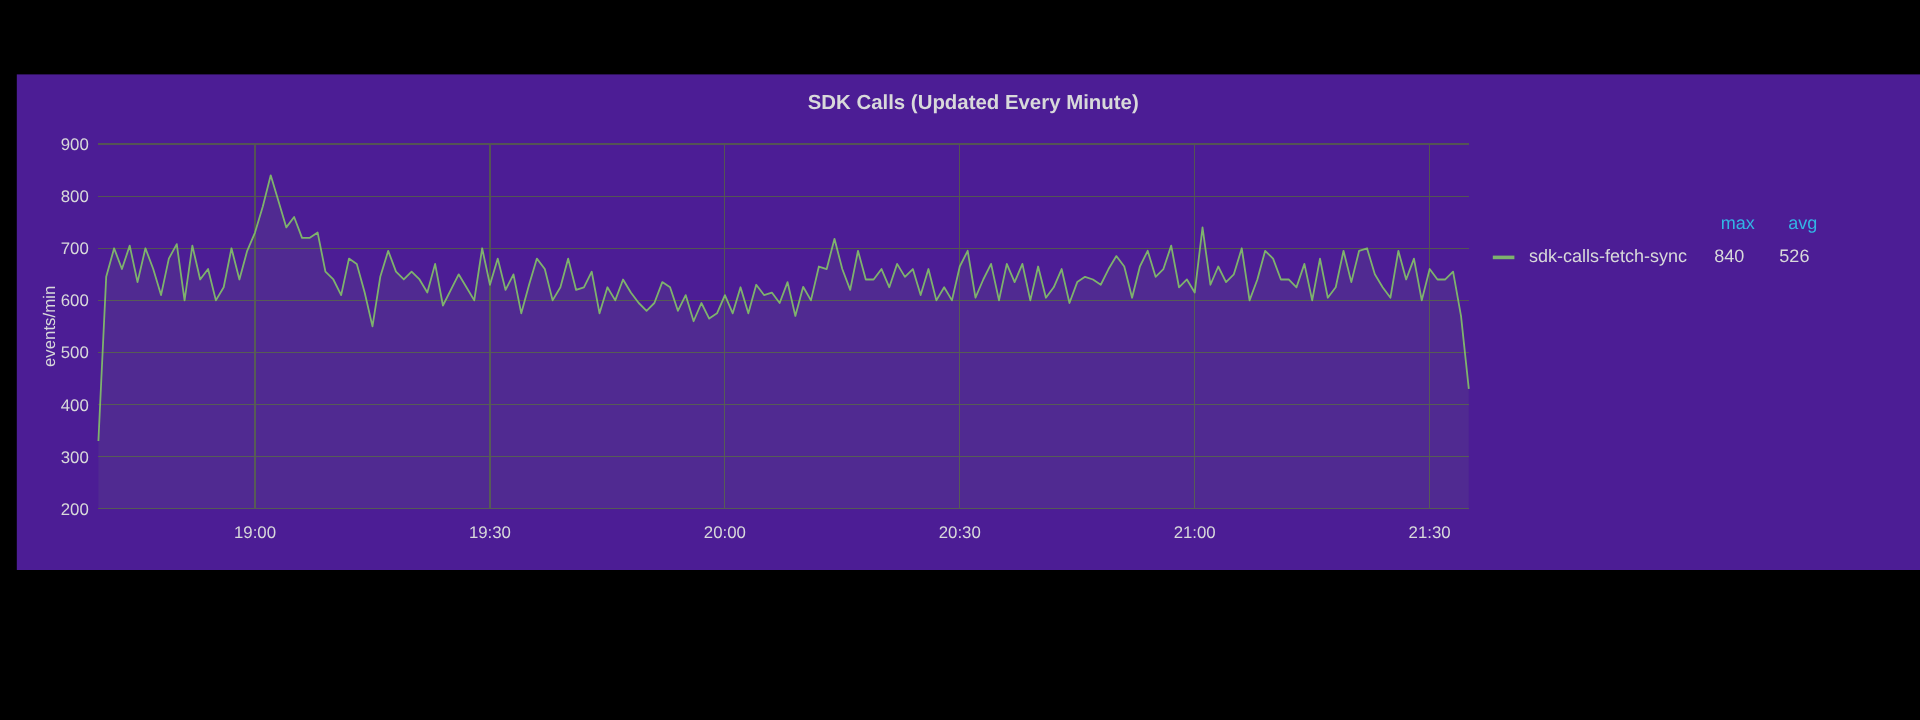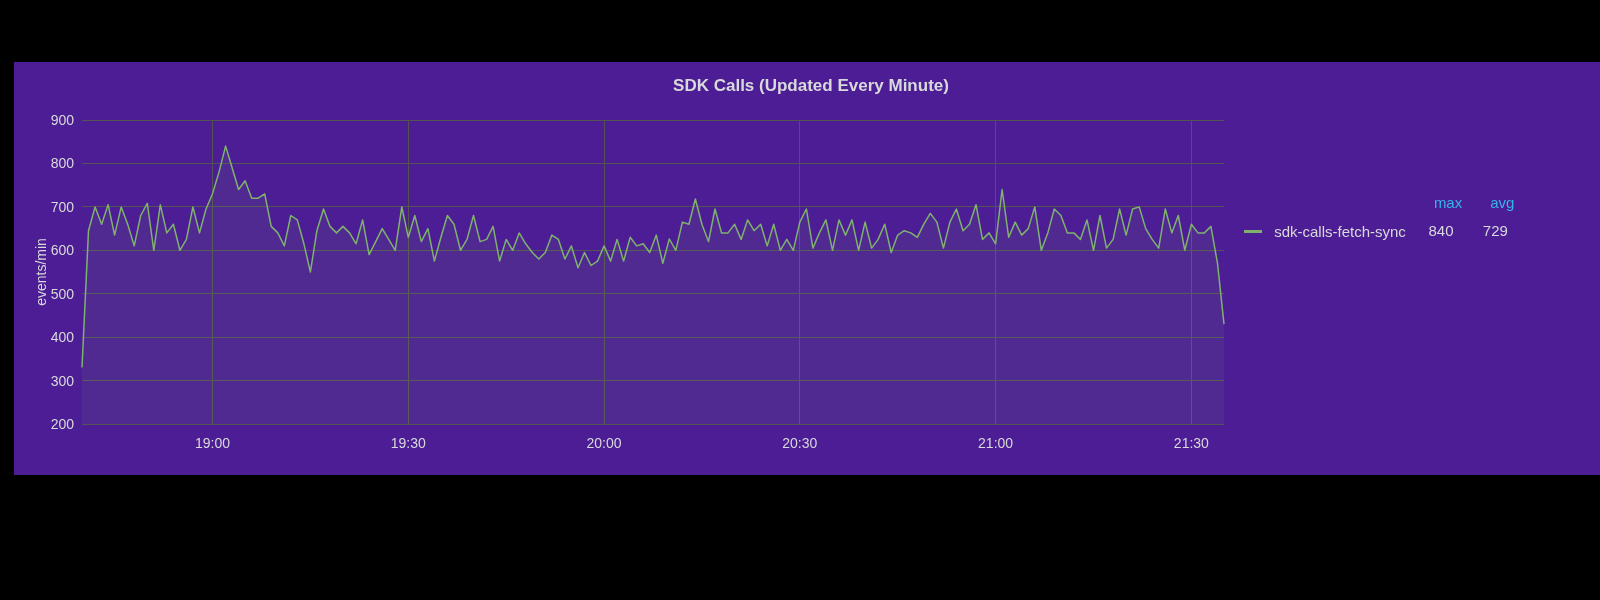"max" .legend { margin-top: 16px -> none }
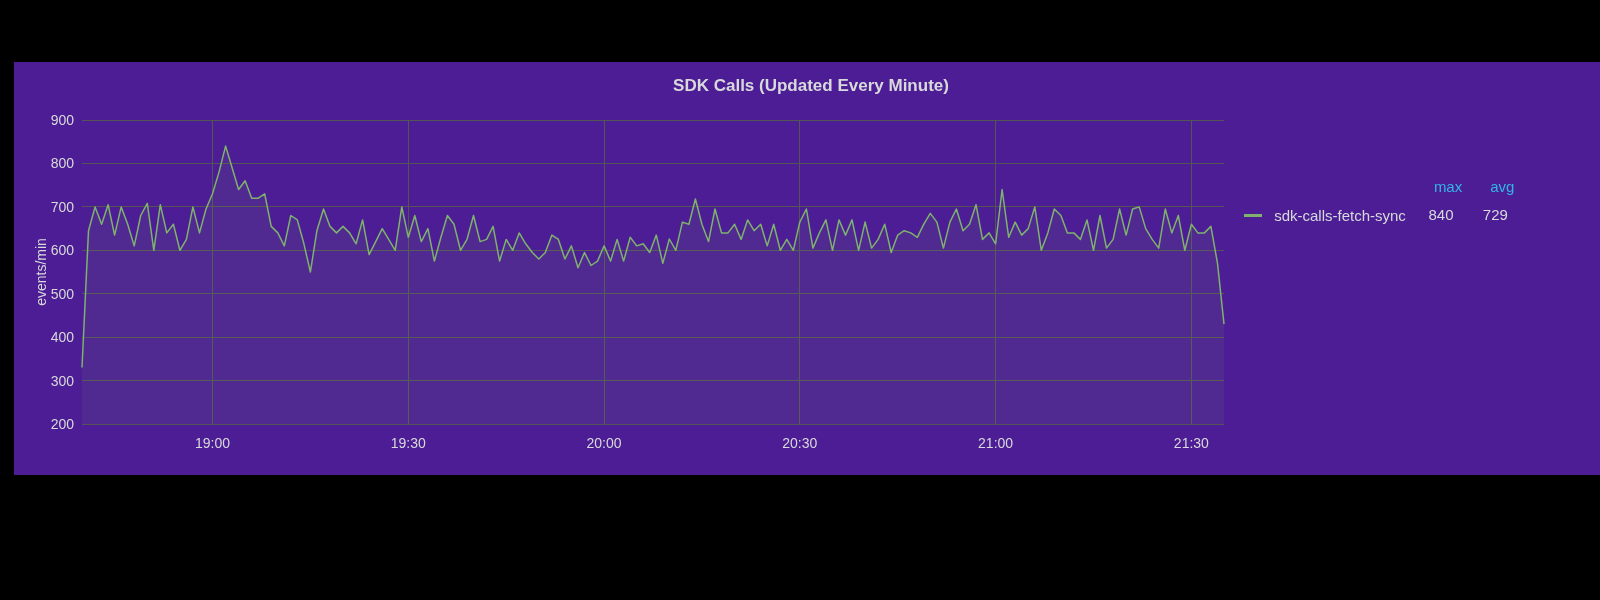"729" td.legend-val { text: 729 -> 526 }
